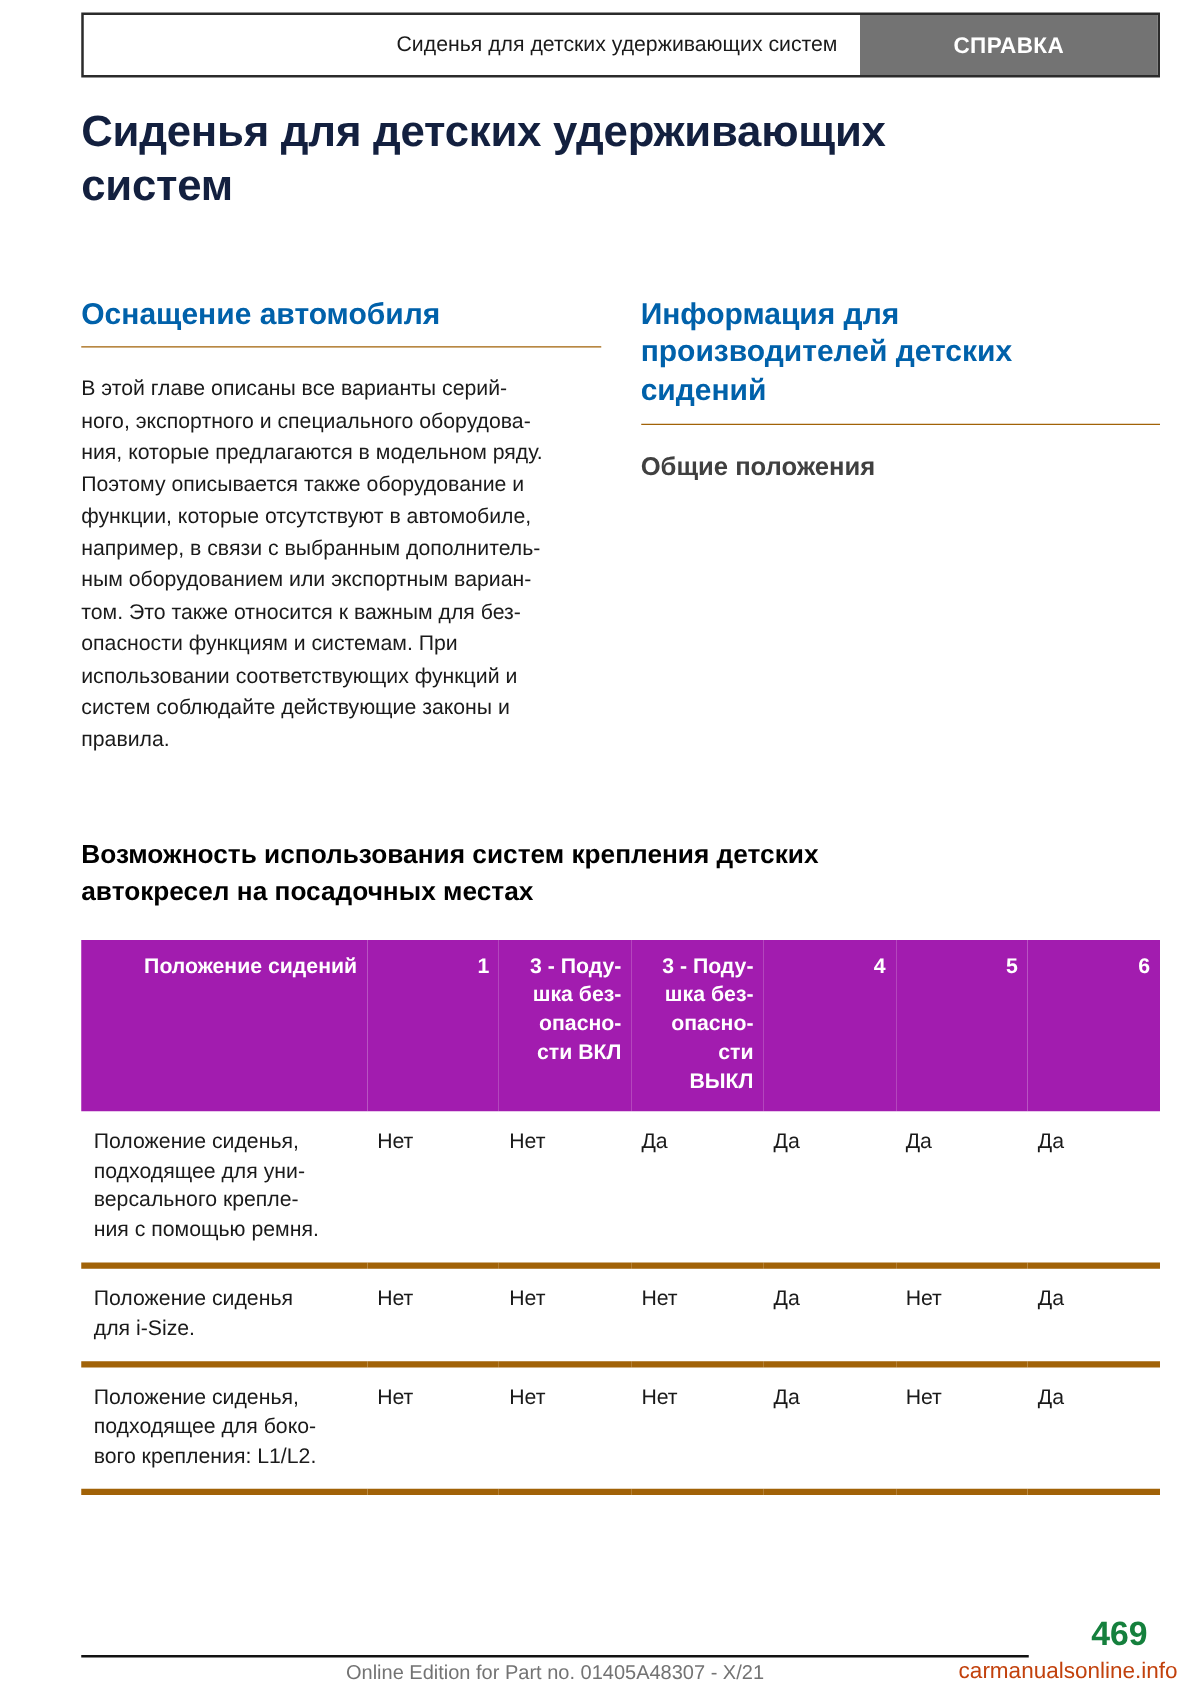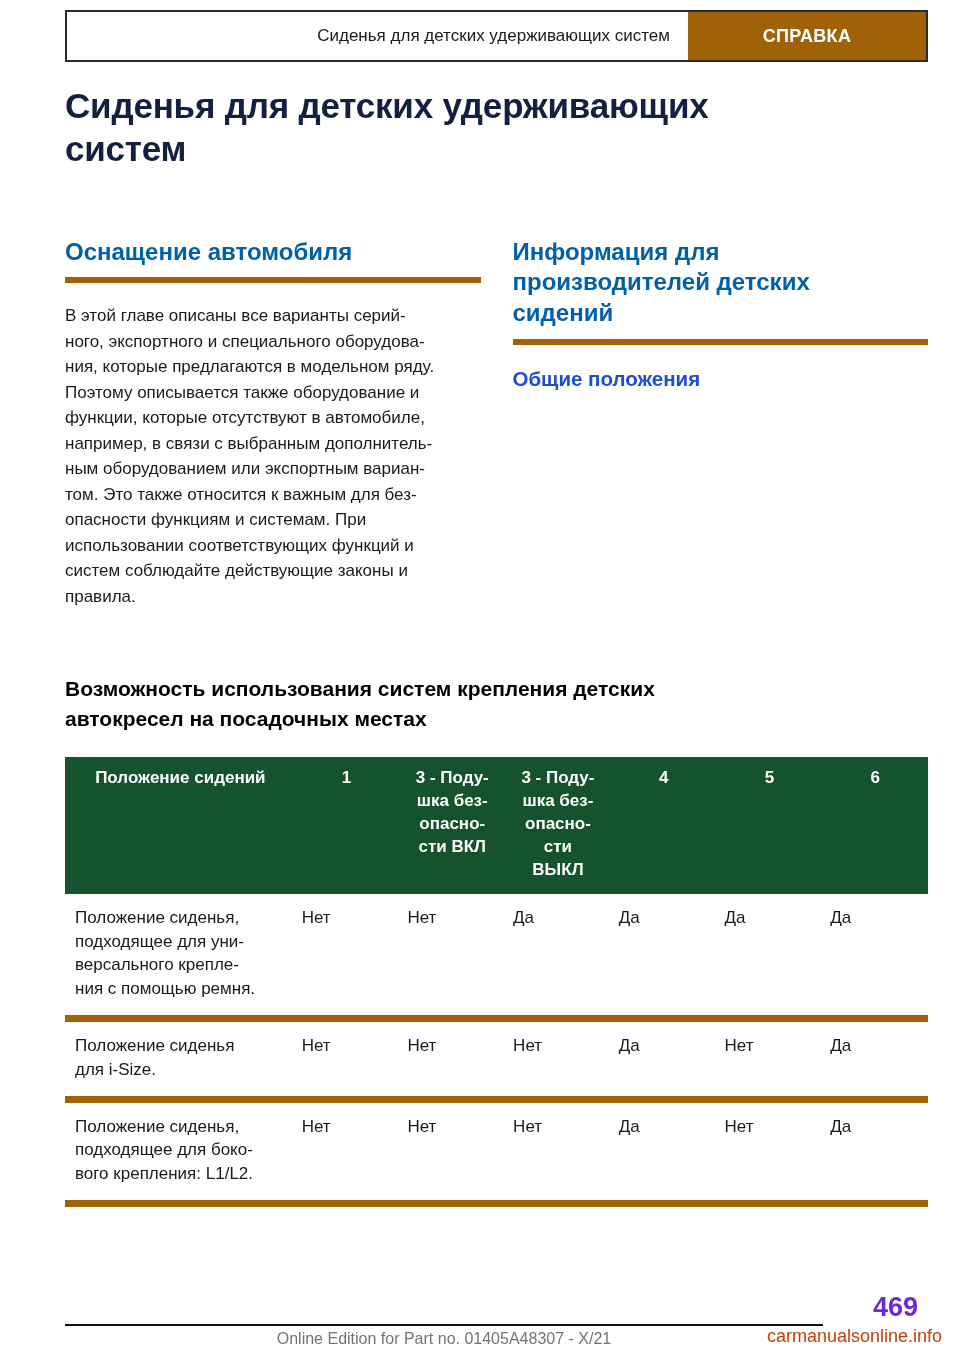"СПРАВКА" .topbar-badge { background: #a16207 -> #737373 }
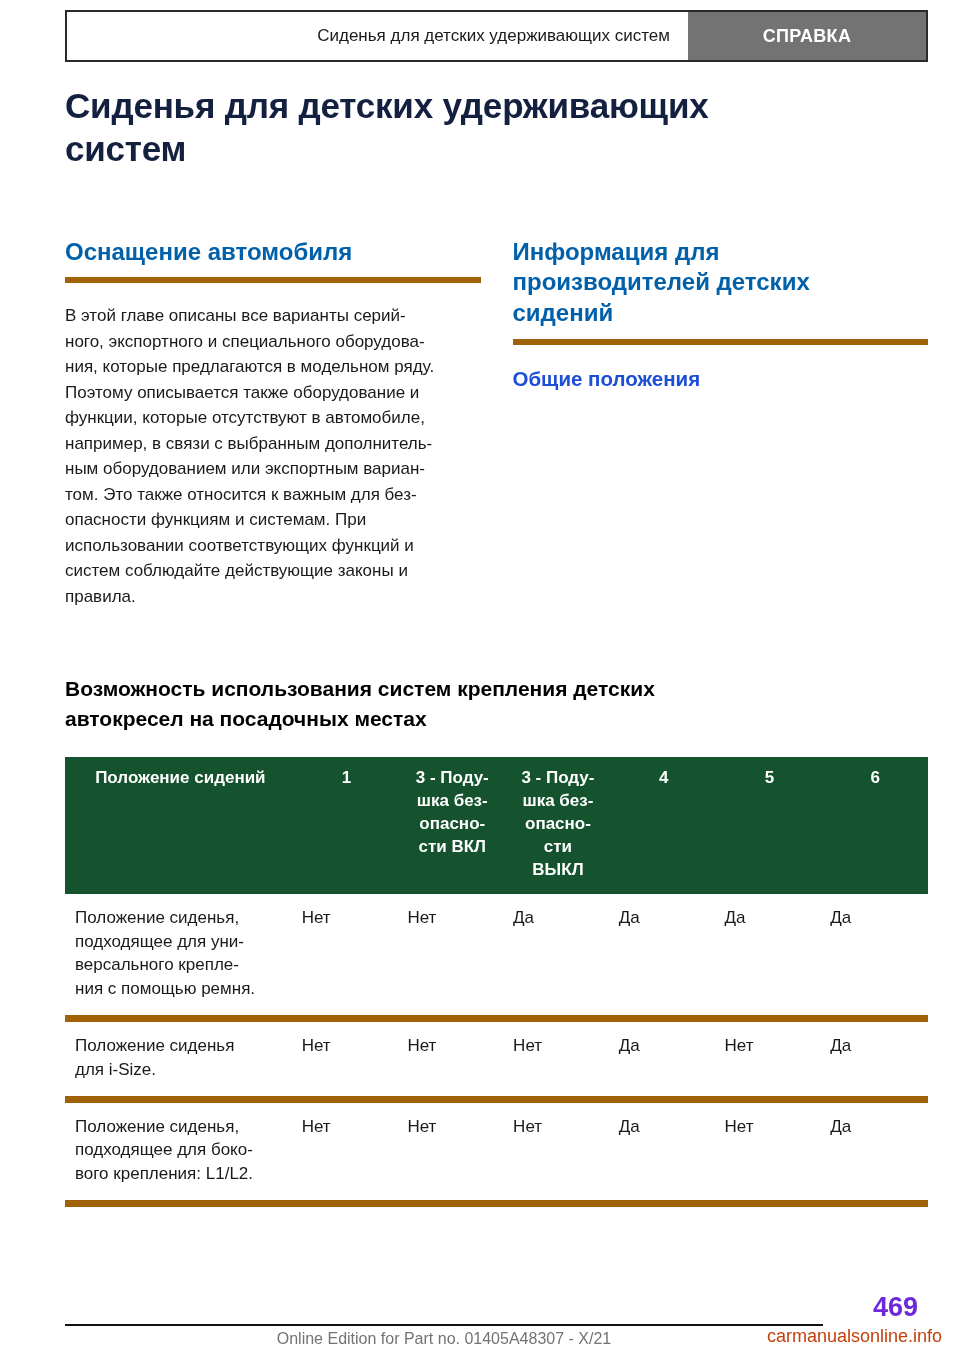"Оснащение автомобиля" .h2 { border-bottom: 6px solid #a16207 -> 1px solid #a16207 }
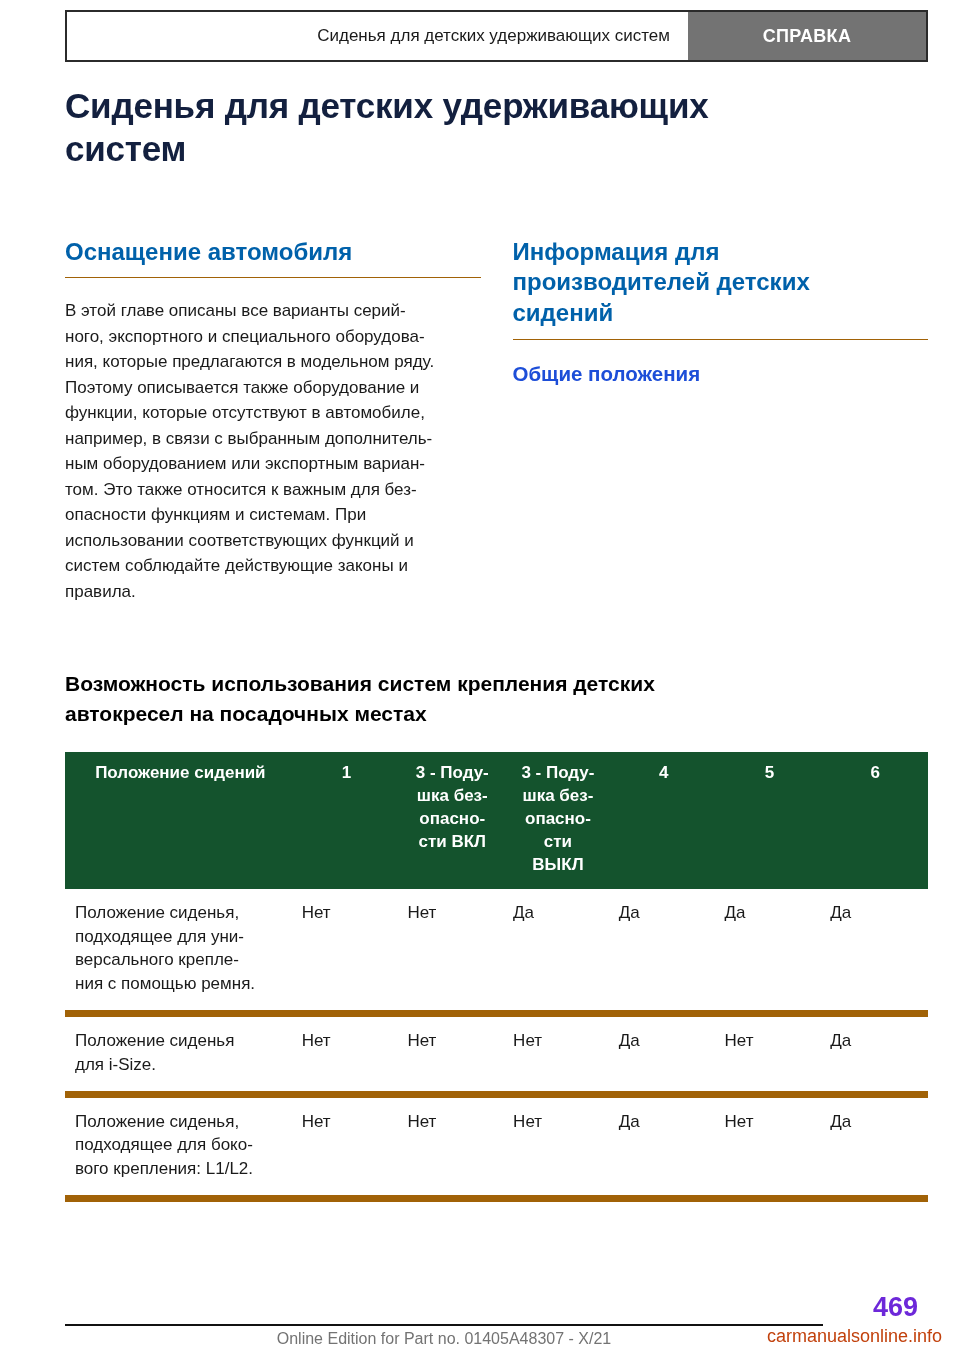"Общие положения" .h3 { color: #1d4ed8 -> #404040 }
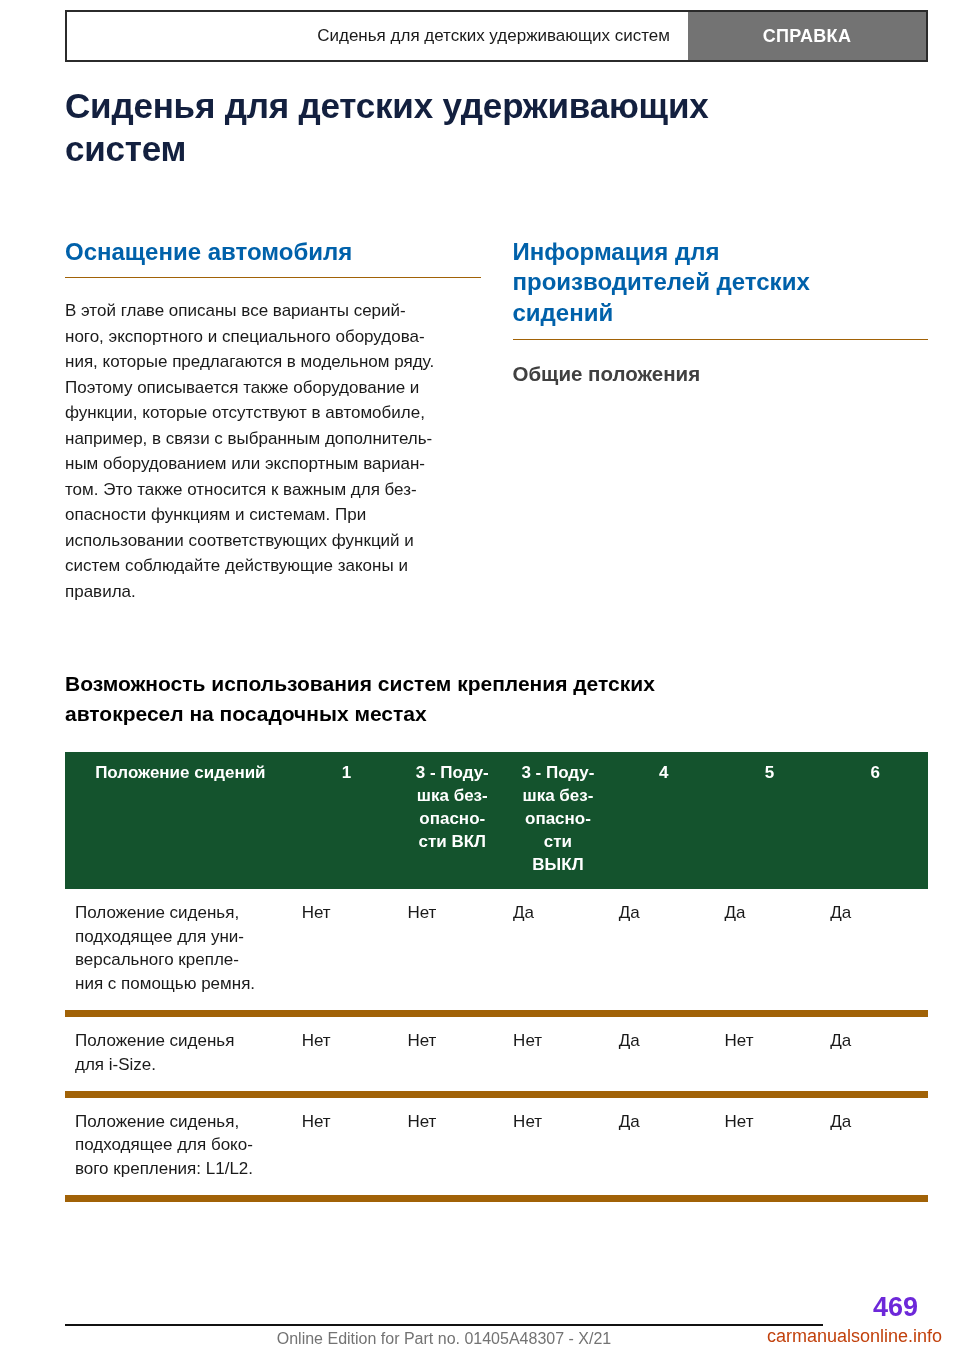"Положение сидений" table.seat-table thead th { background: #14532d -> #a21caf; text-align: center -> right }
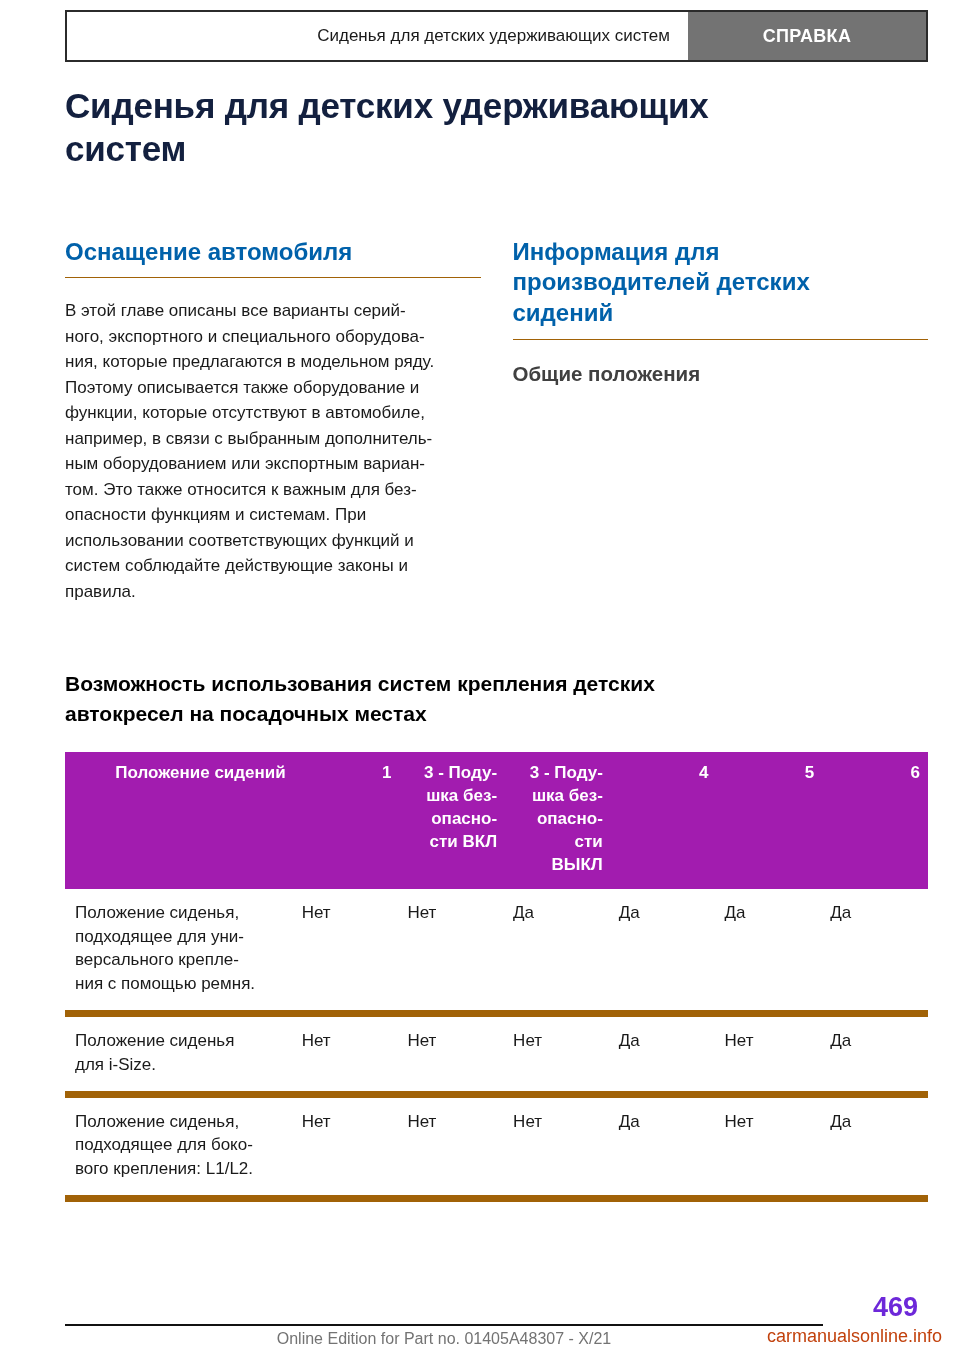"Положение сиденья," table.seat-table tbody th, table.seat-table tbody td { border-bottom: 7px solid #a16207 -> 5px solid #a16207 }
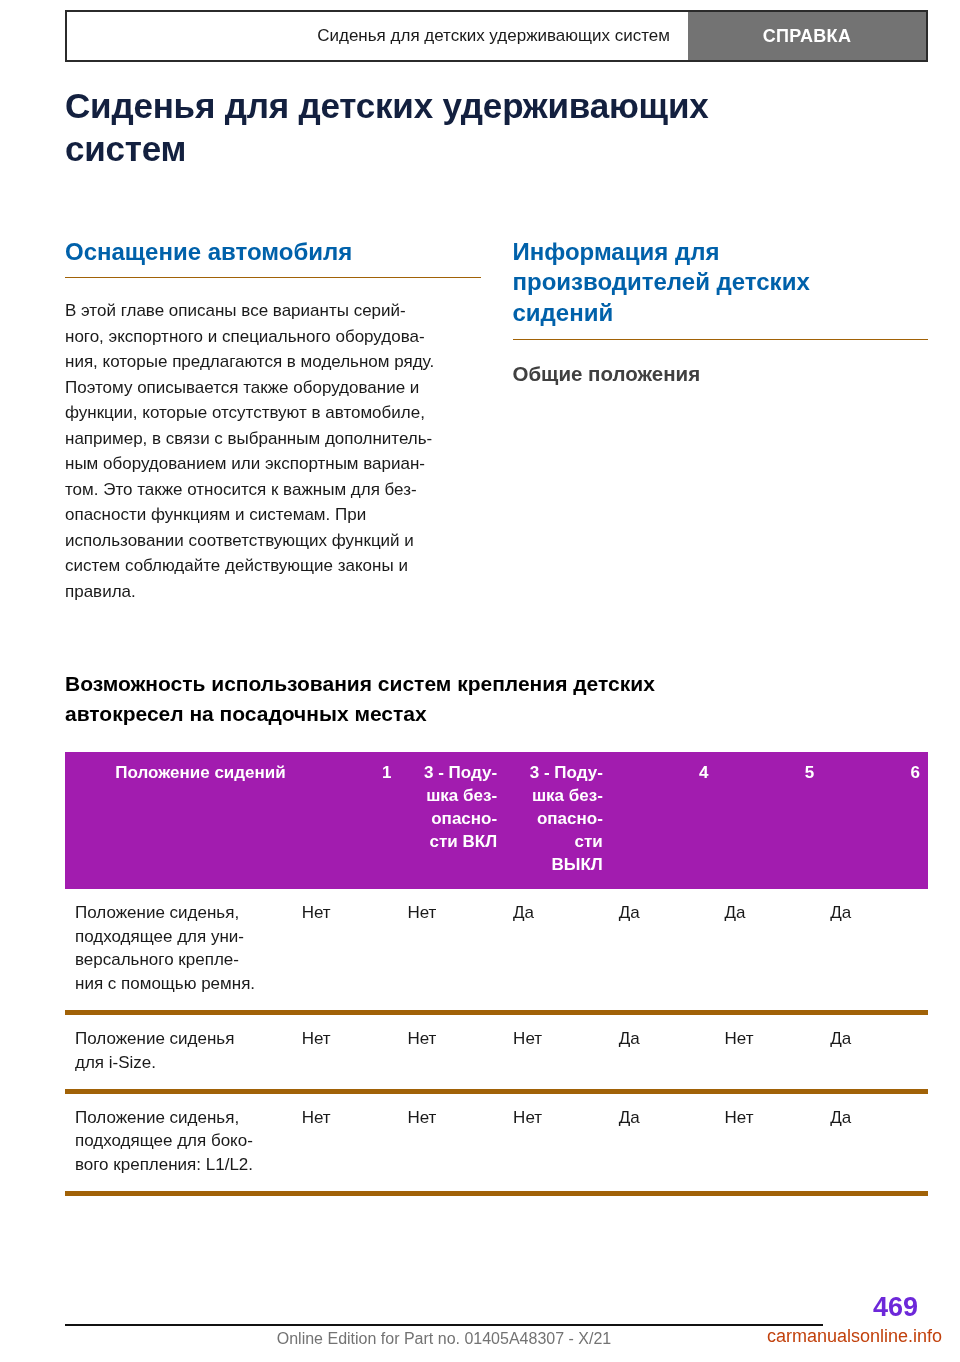"469" .page-number { color: #6d28d9 -> #15803d }
